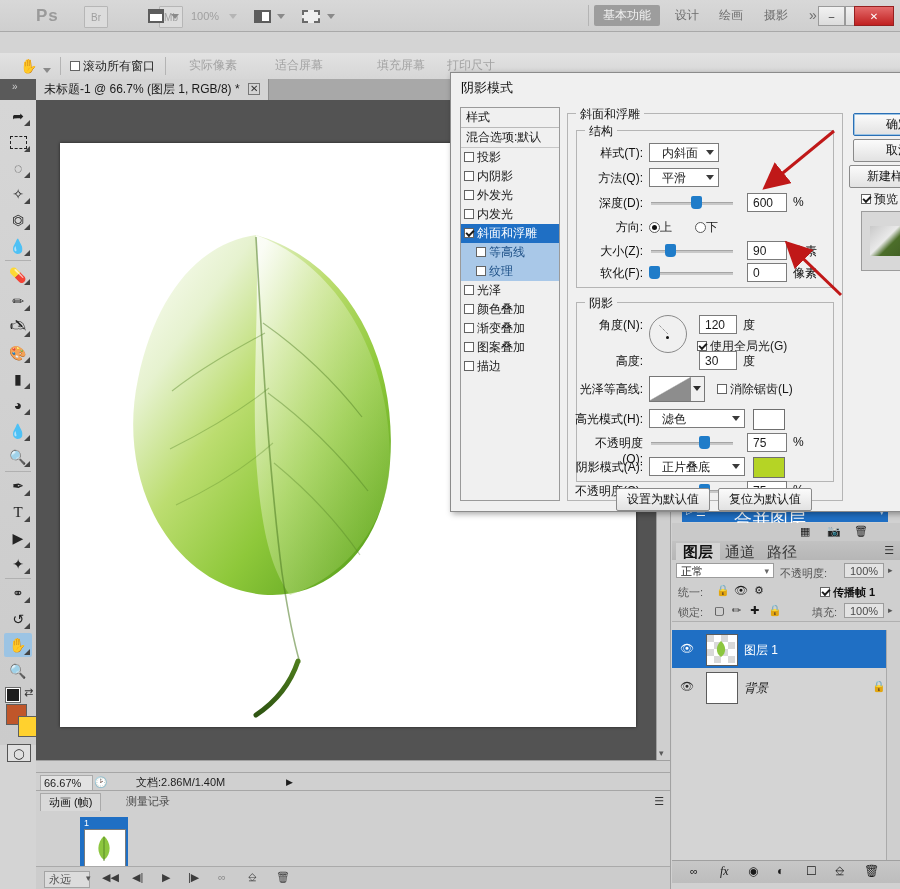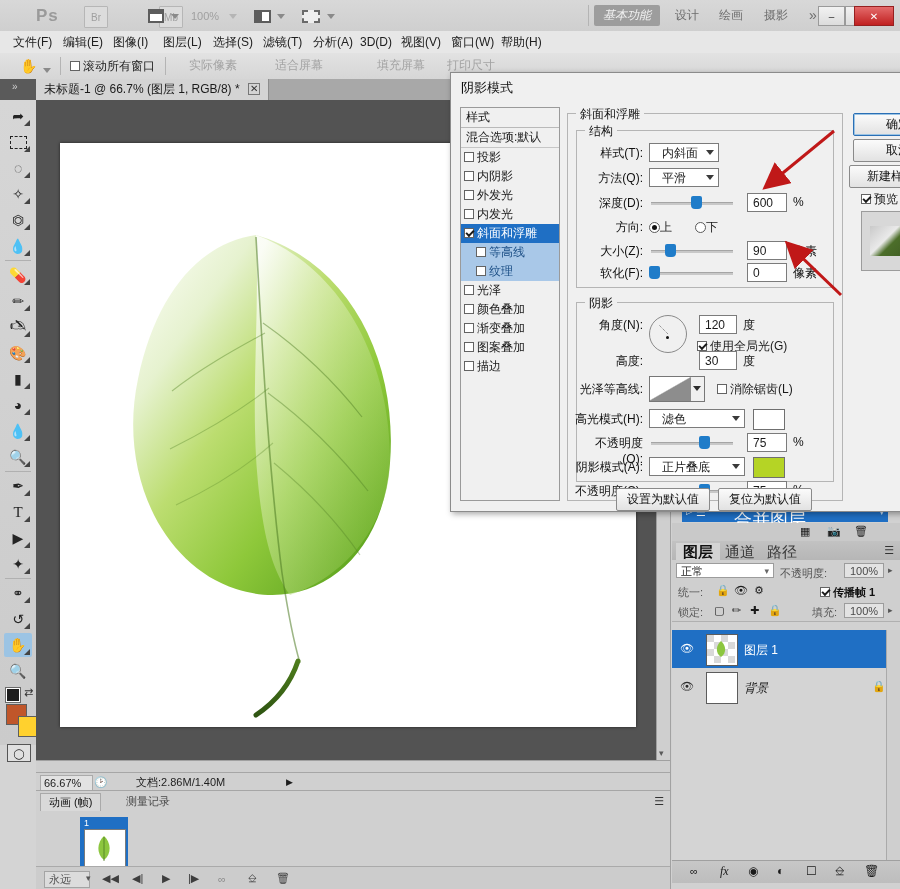"基本功能" div.wsbtn { font-style: italic -> none }
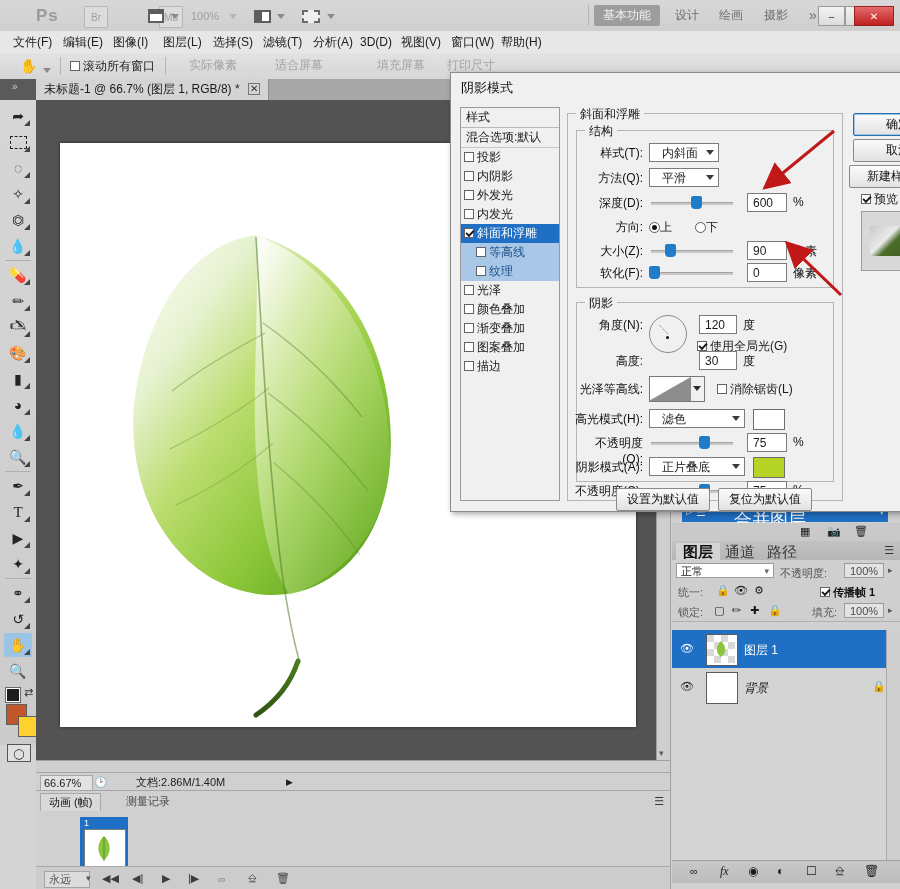"文件(F)" div.menubar { html: <div> <div>文件(F)</div> <div>编辑(E)</div> <div>图像(I)</div> <div>图层(L)</div> <div>选择(S)</div> <div>滤镜(T)</div> <div>分析(A)</div> <div>3D(D)</div> <div>视图(V)</div> <div>窗口(W)</div> <div>帮助(H)</div> </div> -> none }
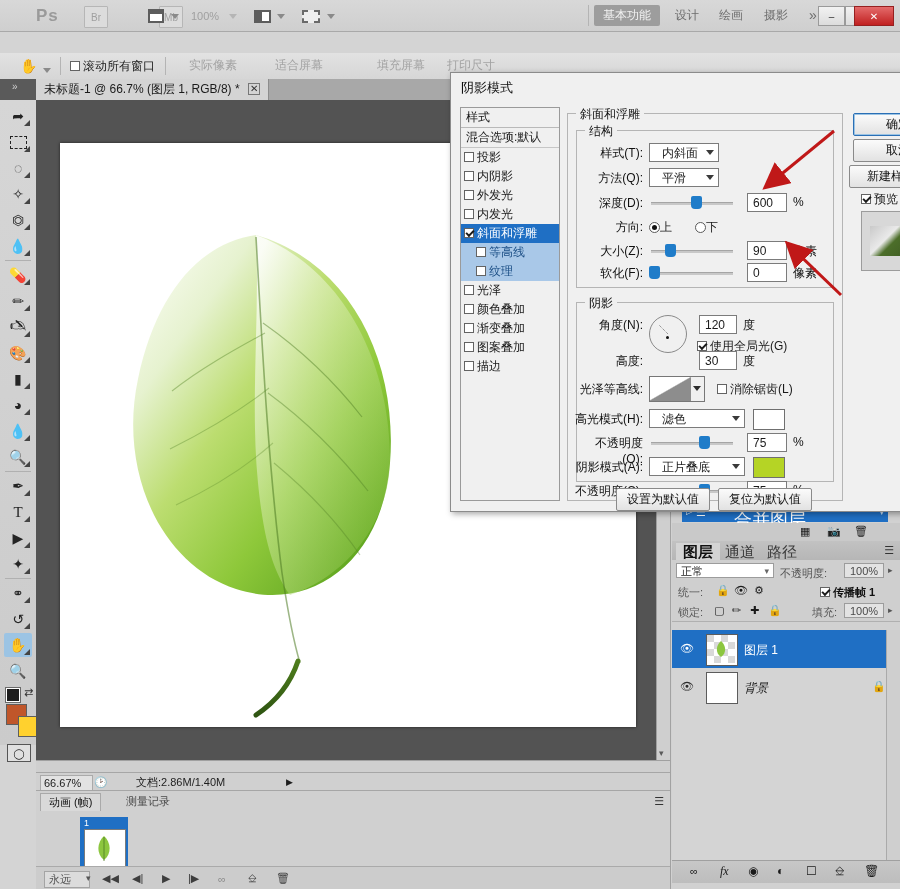"永远" .abtn { align-items: center -> none }
